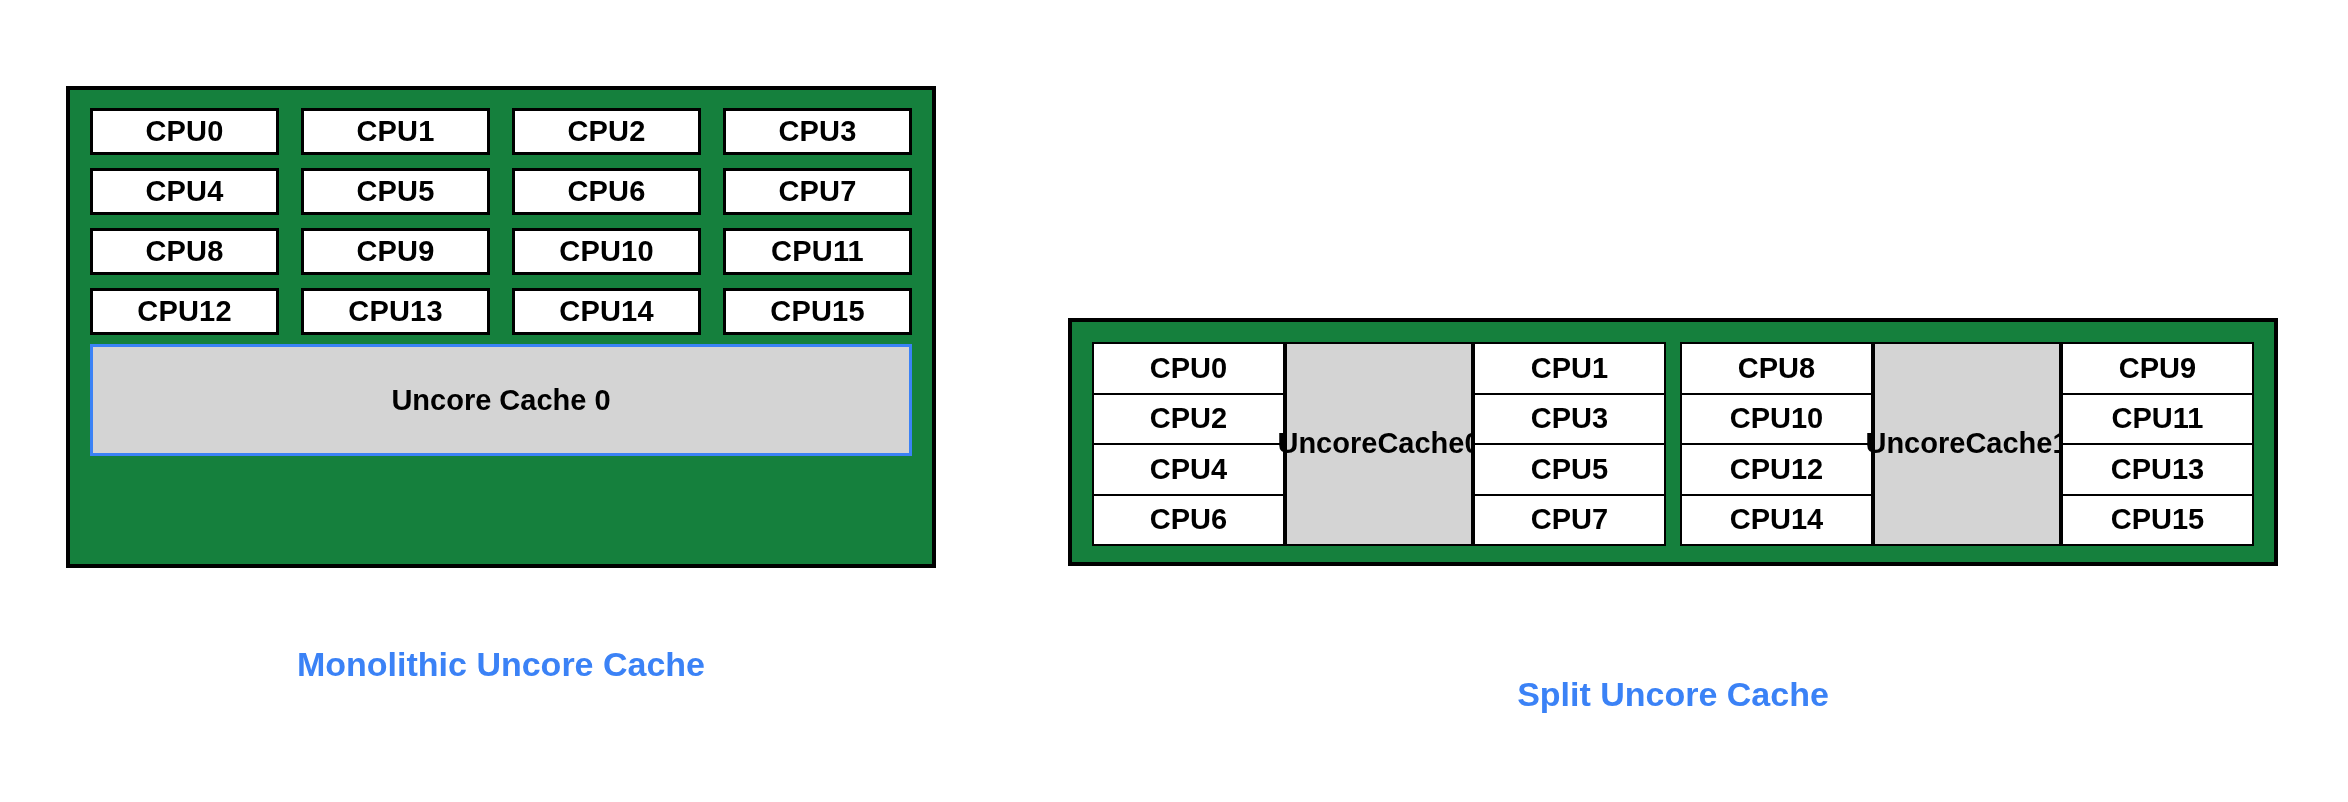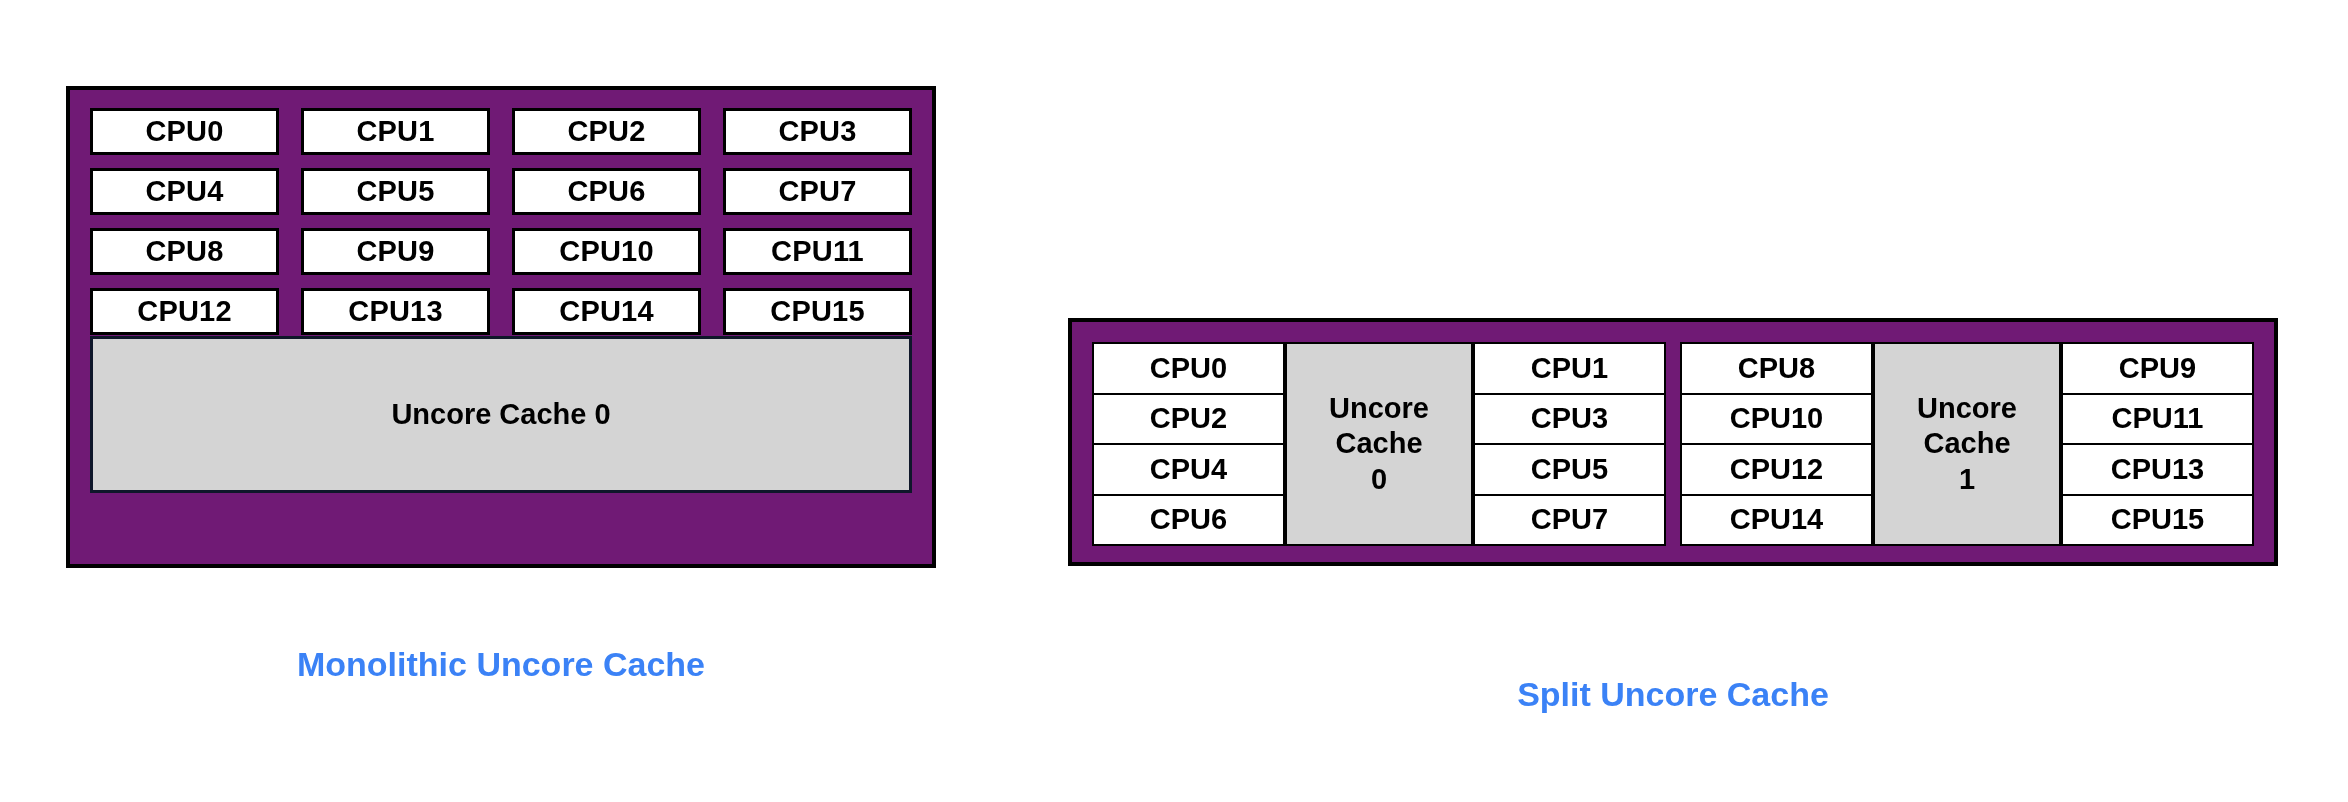"CPU0" .outer-box { background: #701a75 -> #15803d }
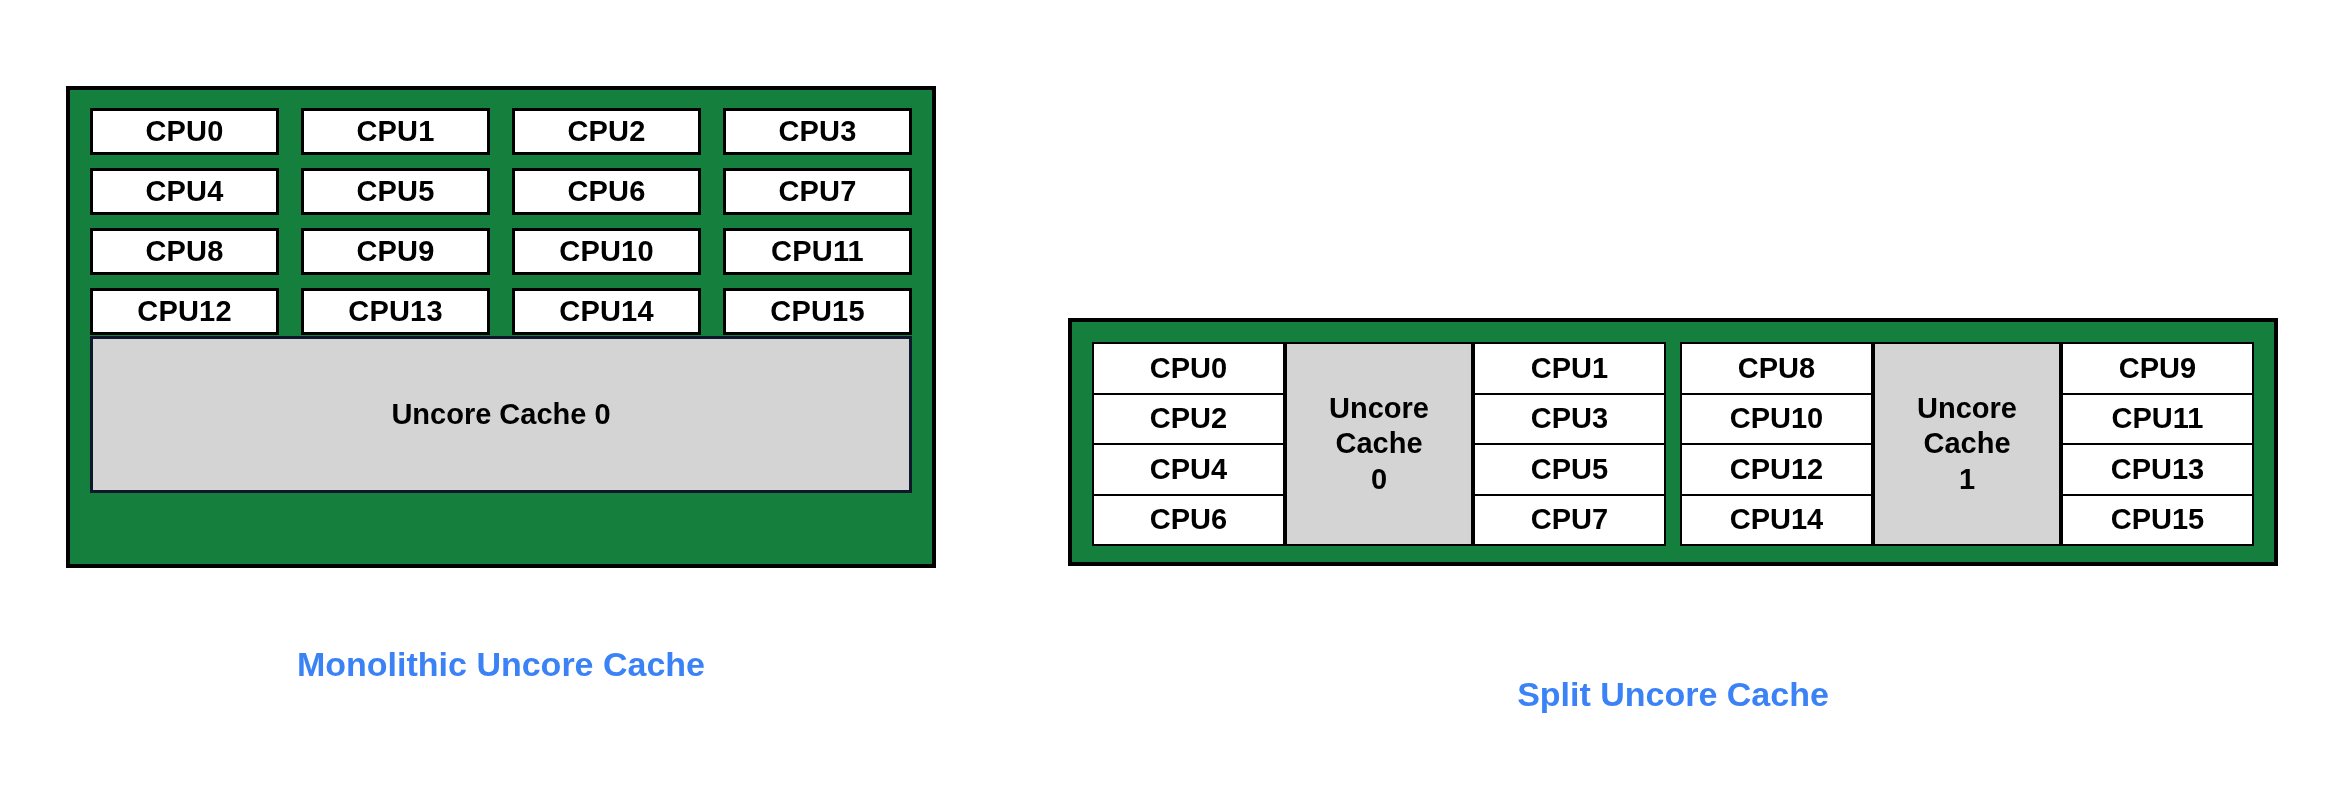"Uncore Cache 0" .cache-wide { border: 3px solid #0f172a -> 3px solid #3b82f6; height: 157px -> 112px; margin-top: 1px -> 9px }
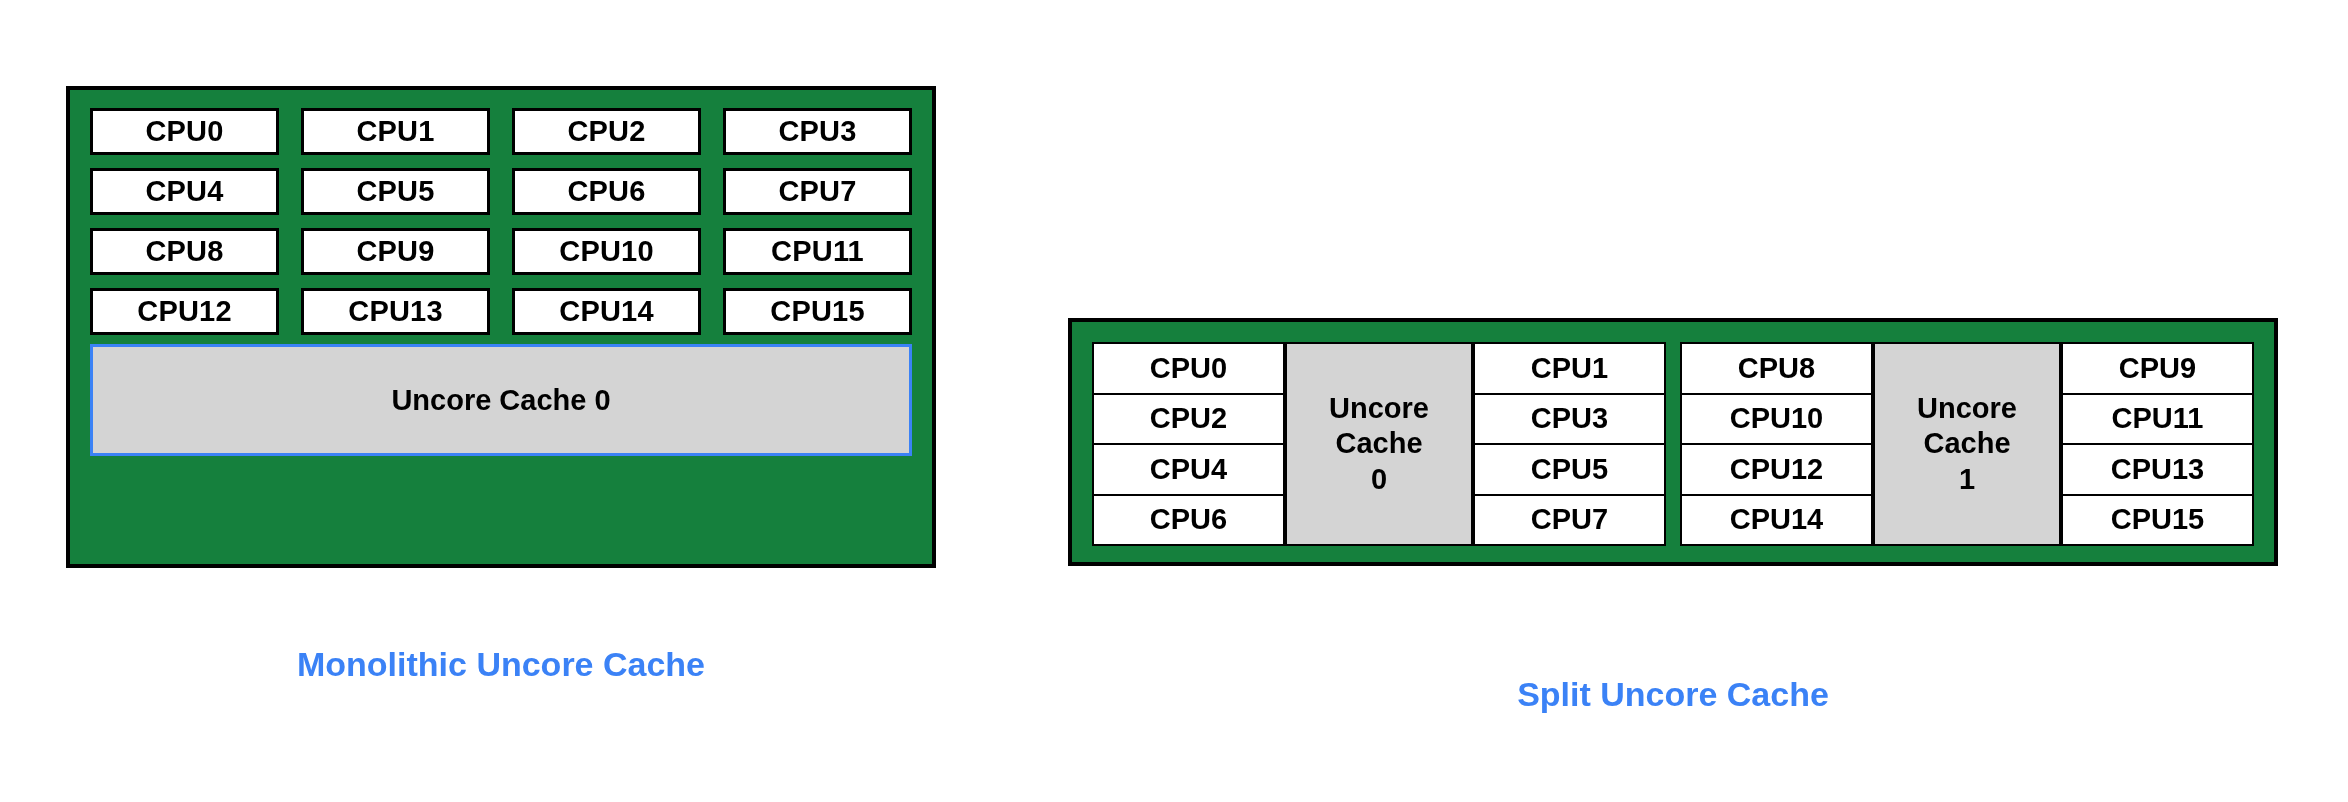"Uncore" .cache-tall { flex-direction: column -> row }
